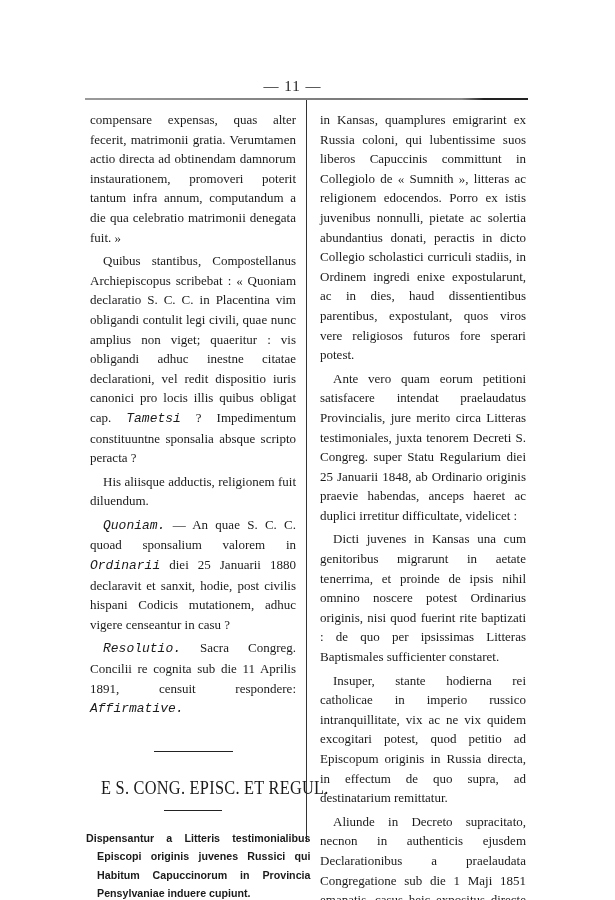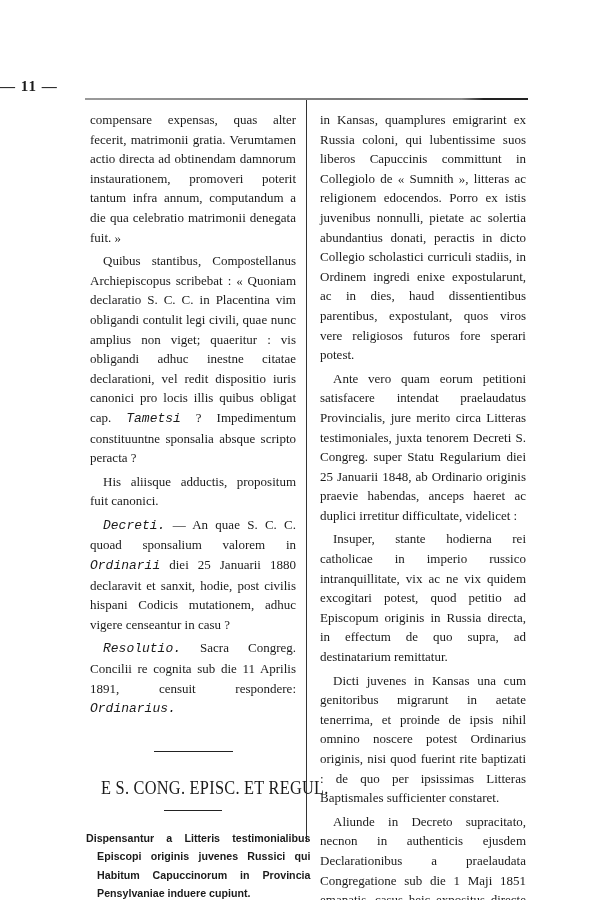"— 11 —" .page-number { font-weight: bold -> normal; text-align: none -> center }
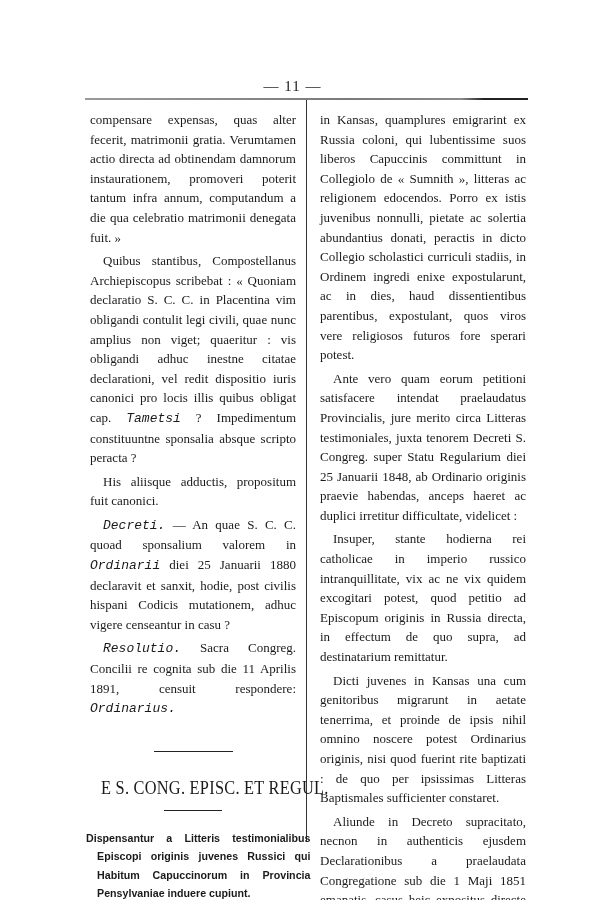"His aliisque adductis, propositum fuit" p.indent { text: propositum fuit canonici -> religionem fuit diluendum }
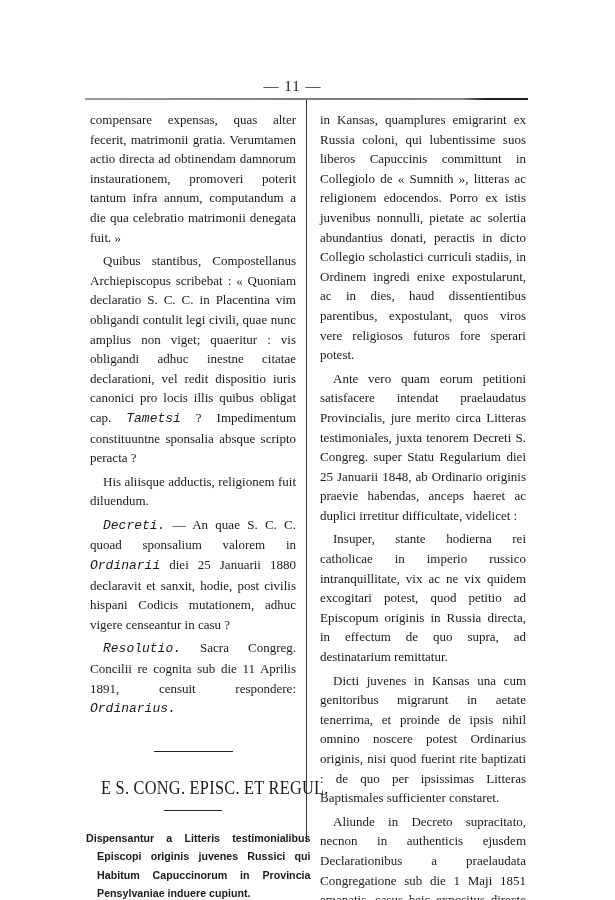"Decreti." span.it { text: Decreti -> Quoniam }
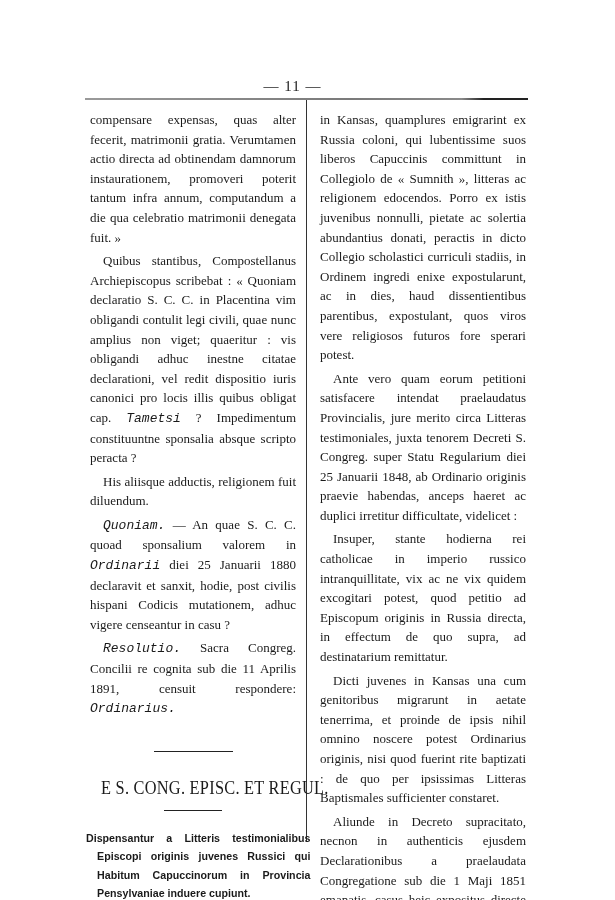"Insuper, stante hodierna rei catholicae" p.indent { order: before "Dicti juvenes in Kansas una" -> after "Dicti juvenes in Kansas una" }
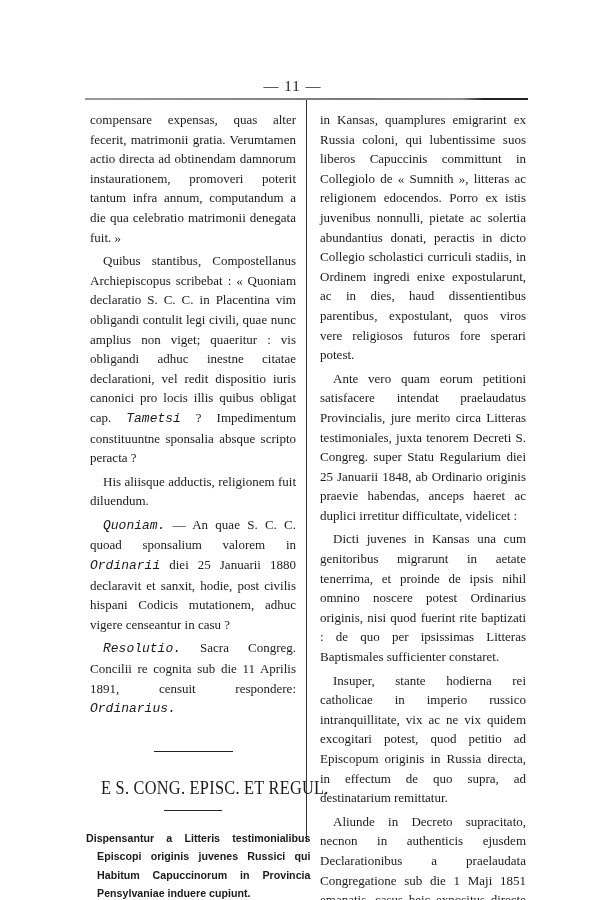"Ordinarius." span.it { text: Ordinarius -> Affirmative }
